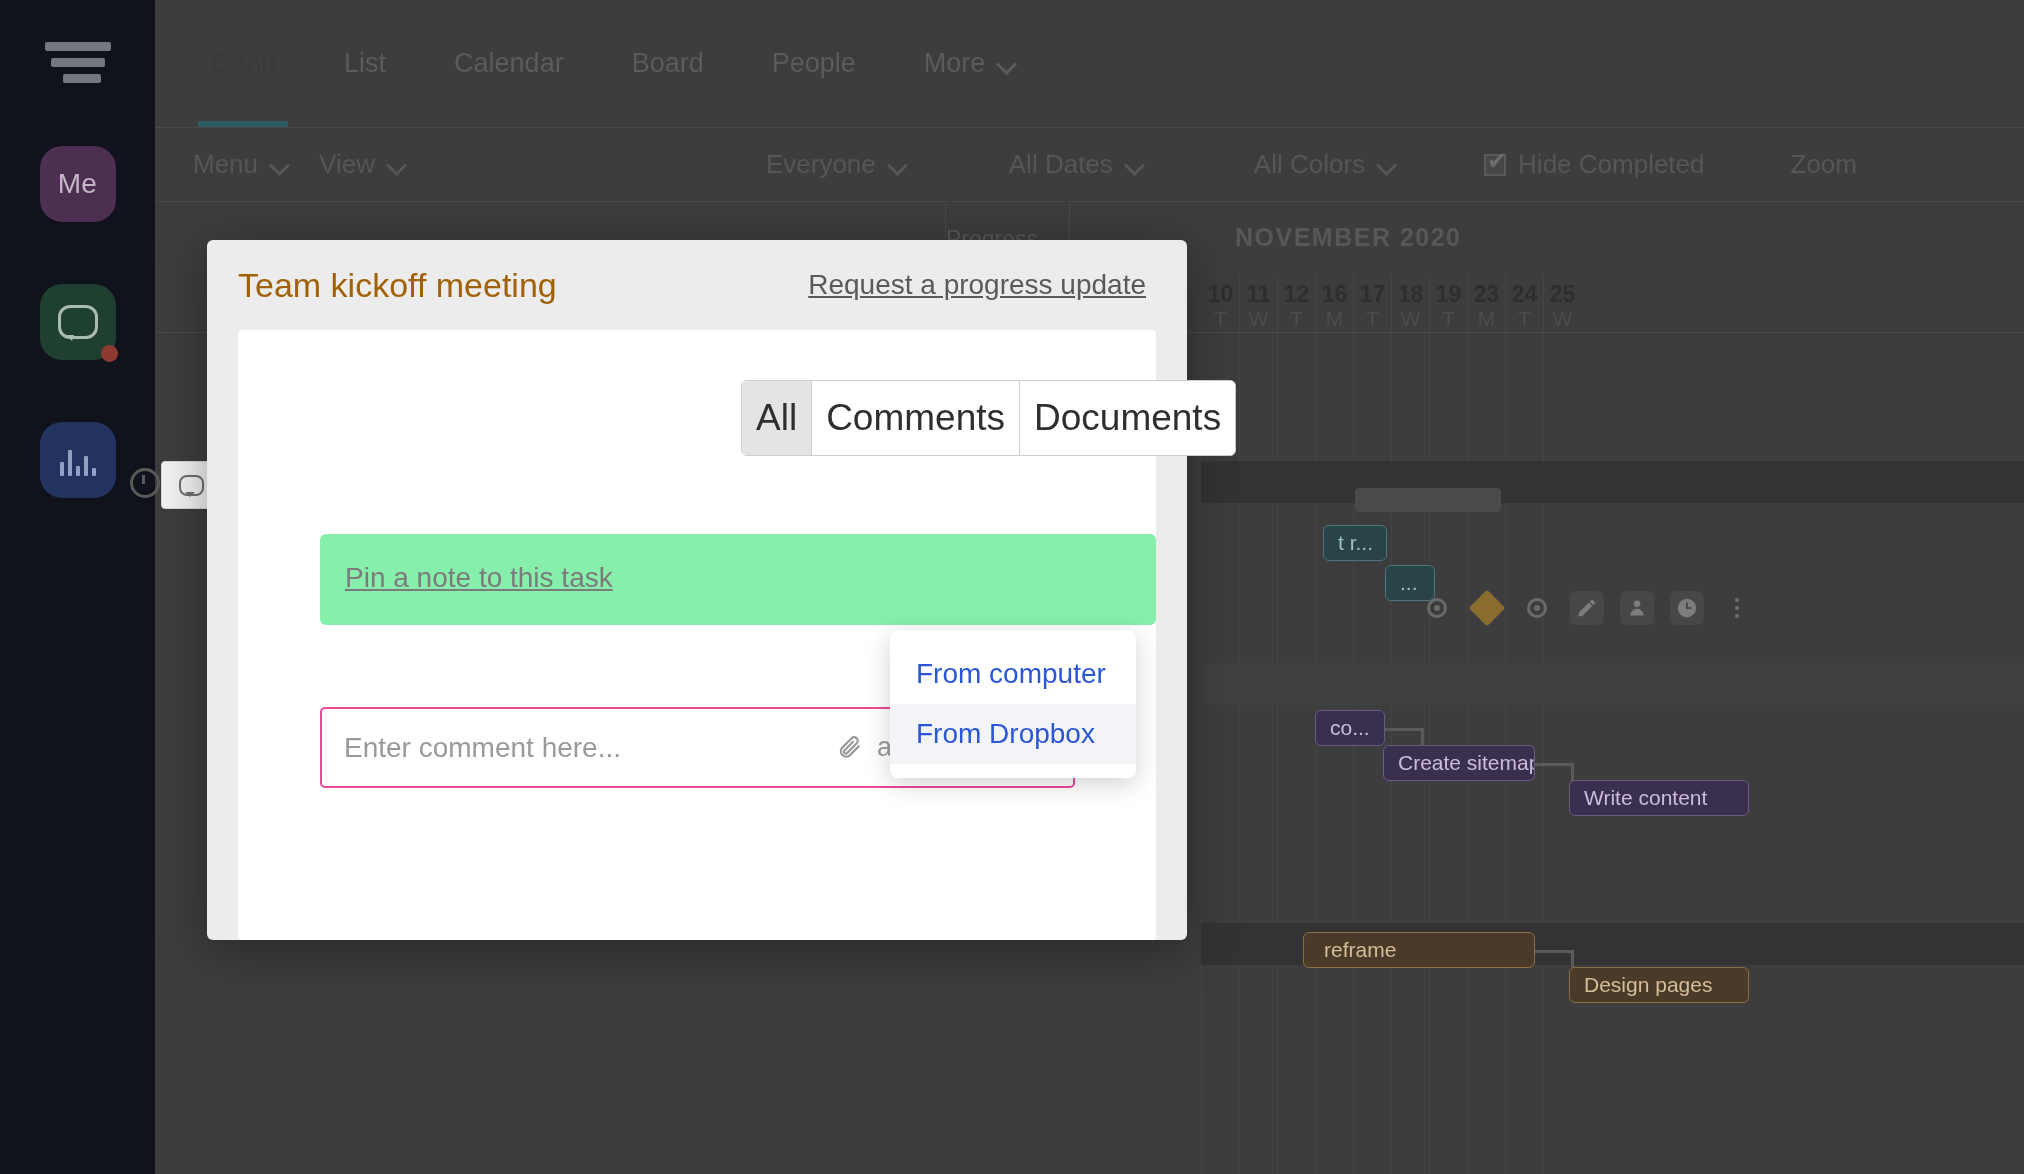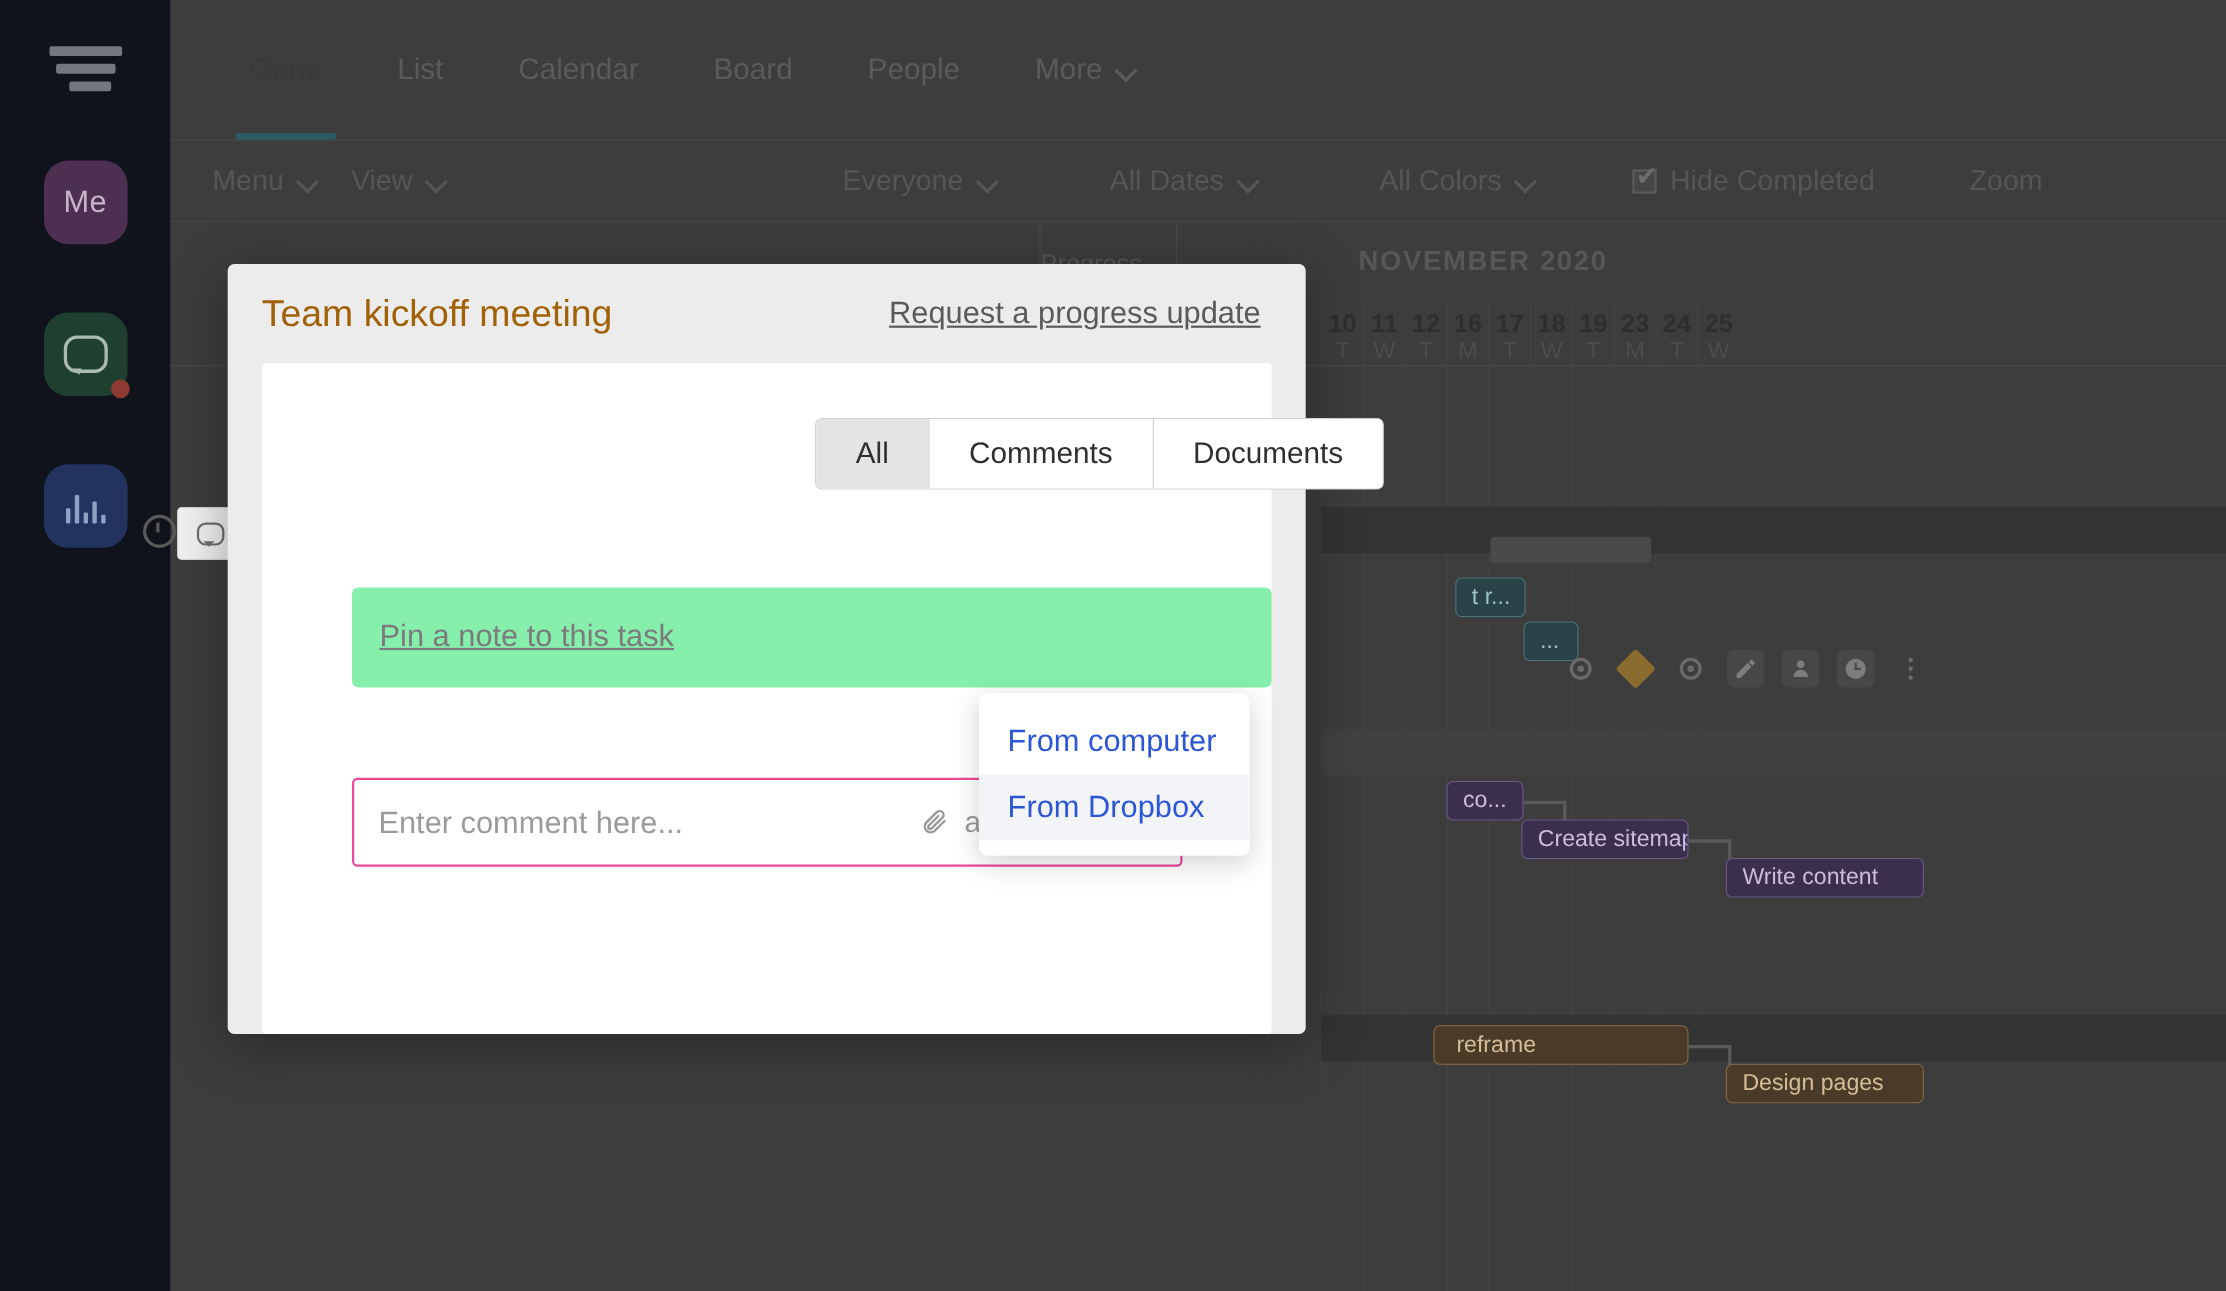"List" .tabs { padding-left: 38px -> 21px }
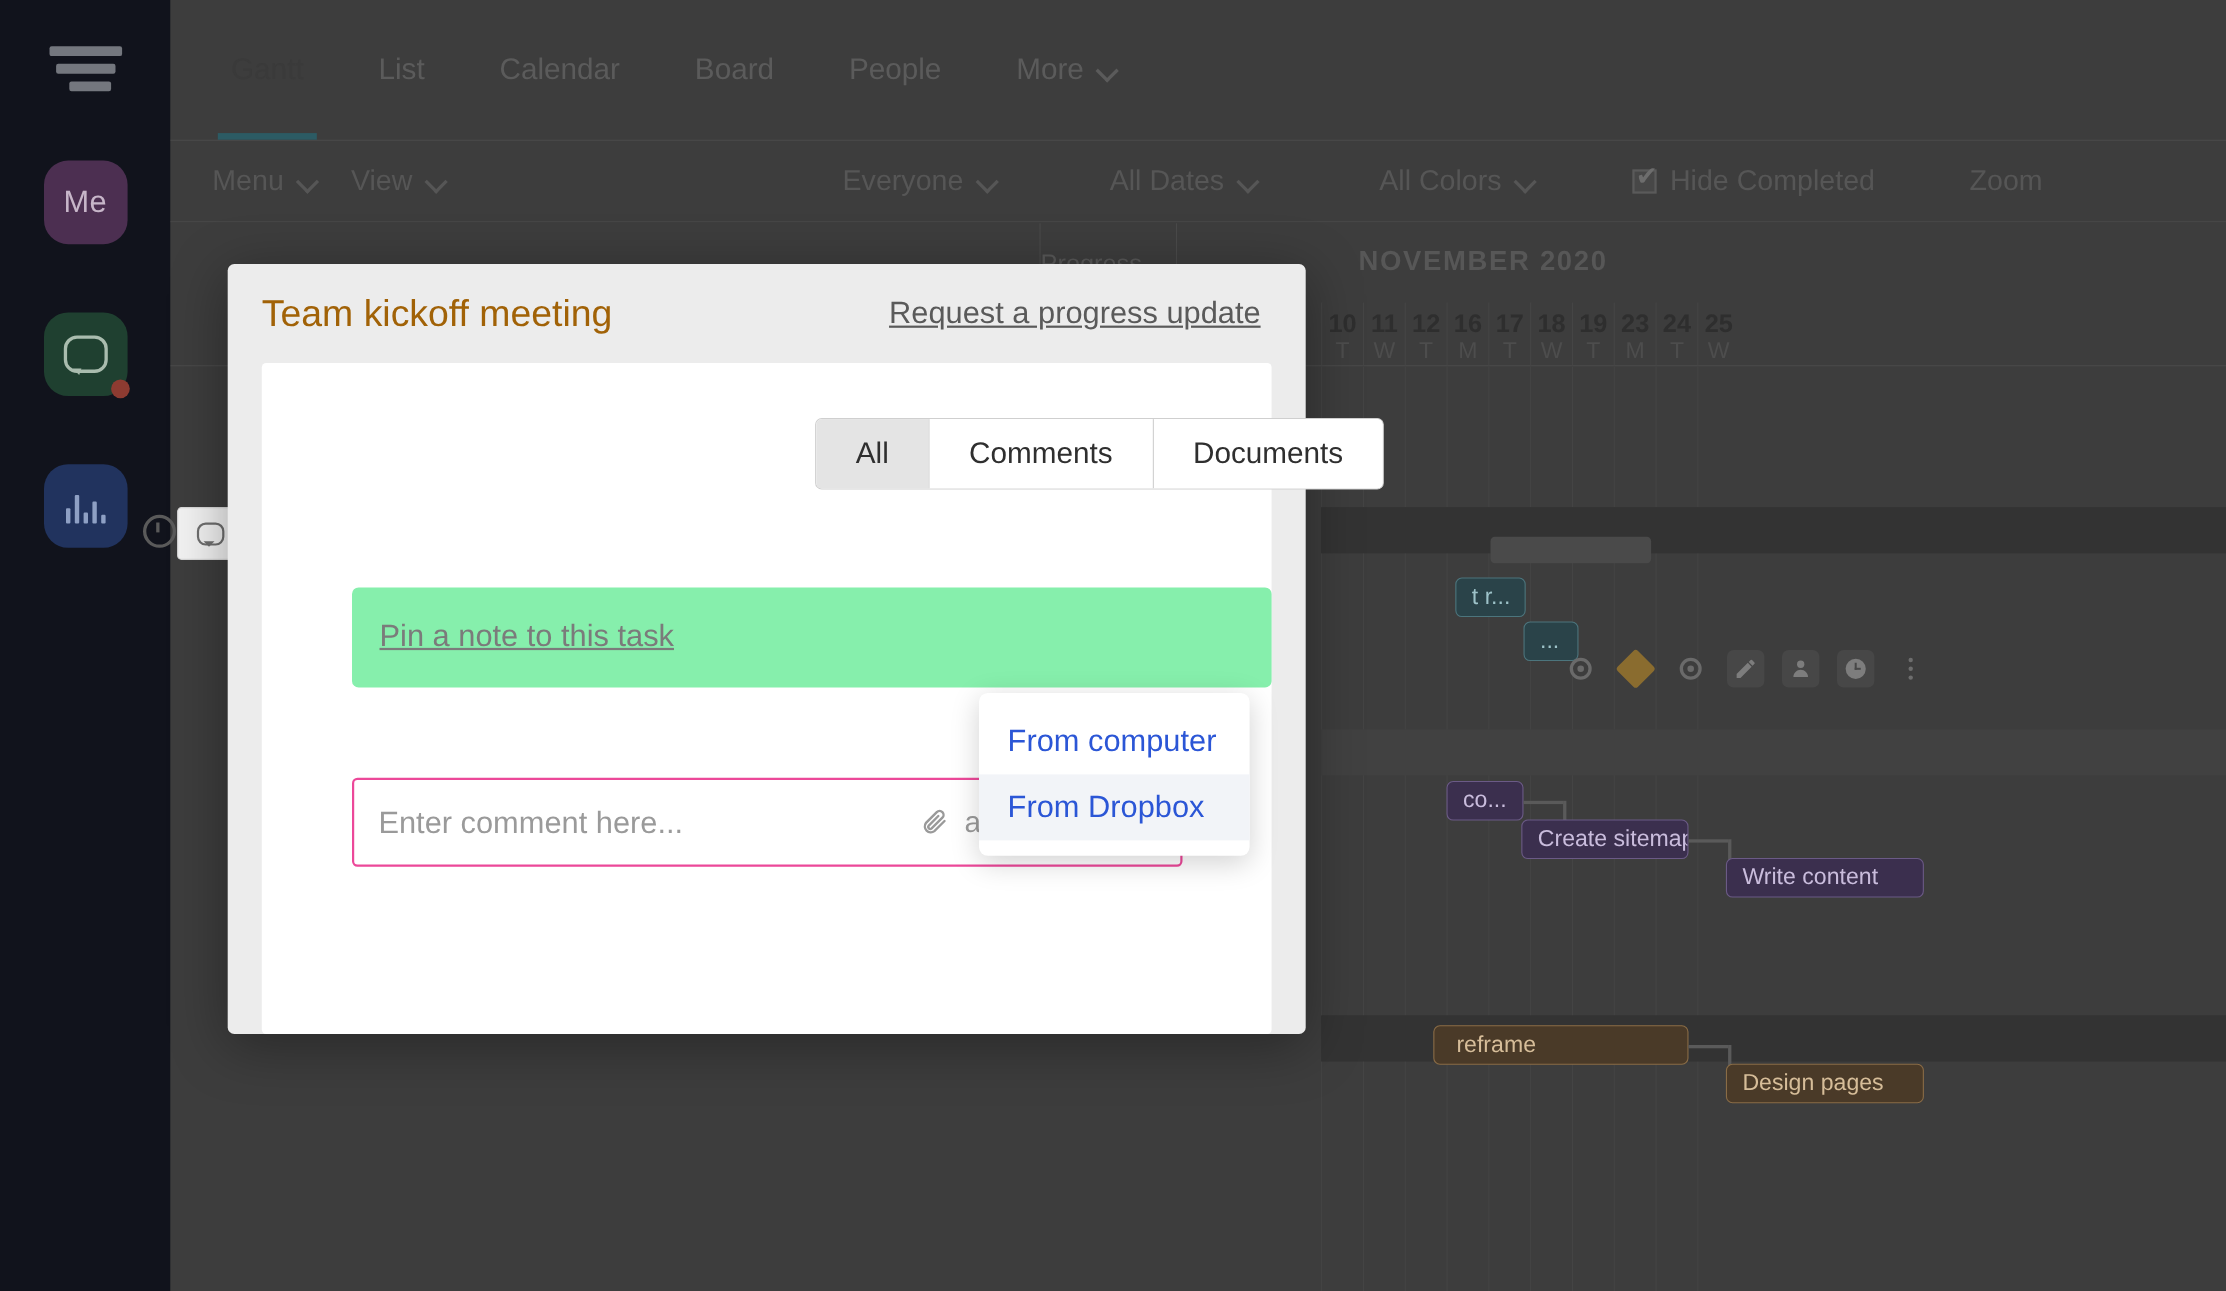"All" .seg-btn { font-size: 27px -> 37px; padding: 16px 36px -> 16px 14px }
